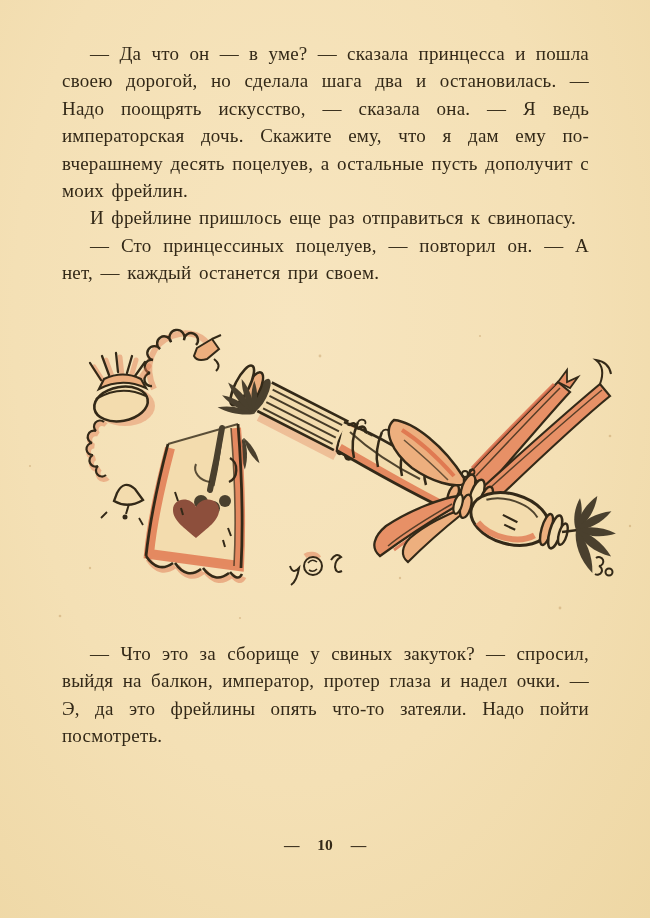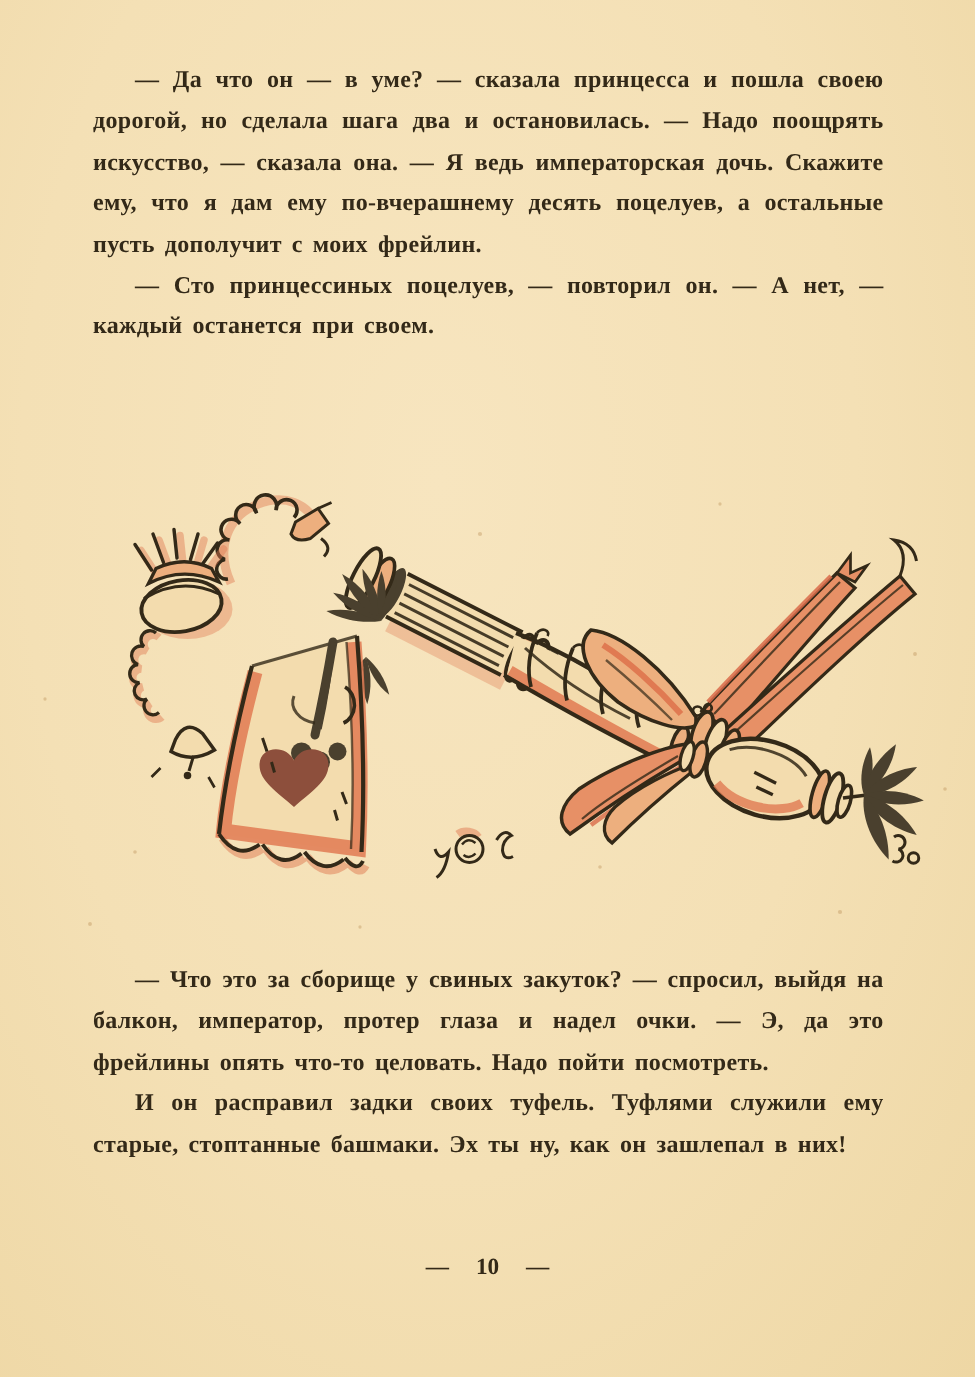"— Да что он —" .textcol p { font-size: 16px -> 19px; font-weight: bold -> normal }
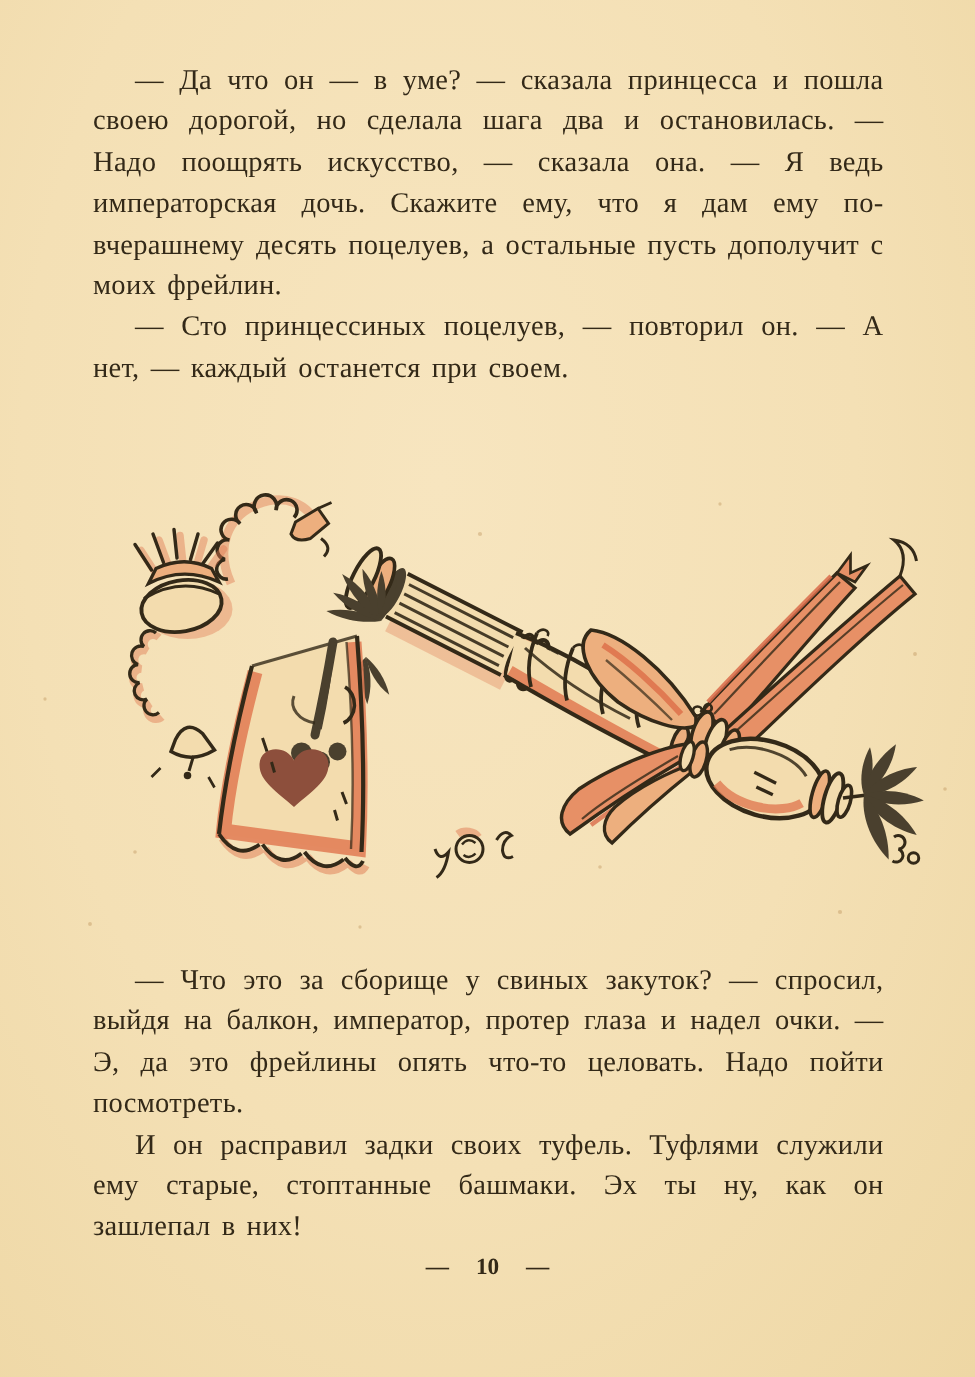"И фрейлине пришлось еще раз" p { html: none -> <p>И фрейлине пришлось еще раз отправиться к свинопасу.</p> }
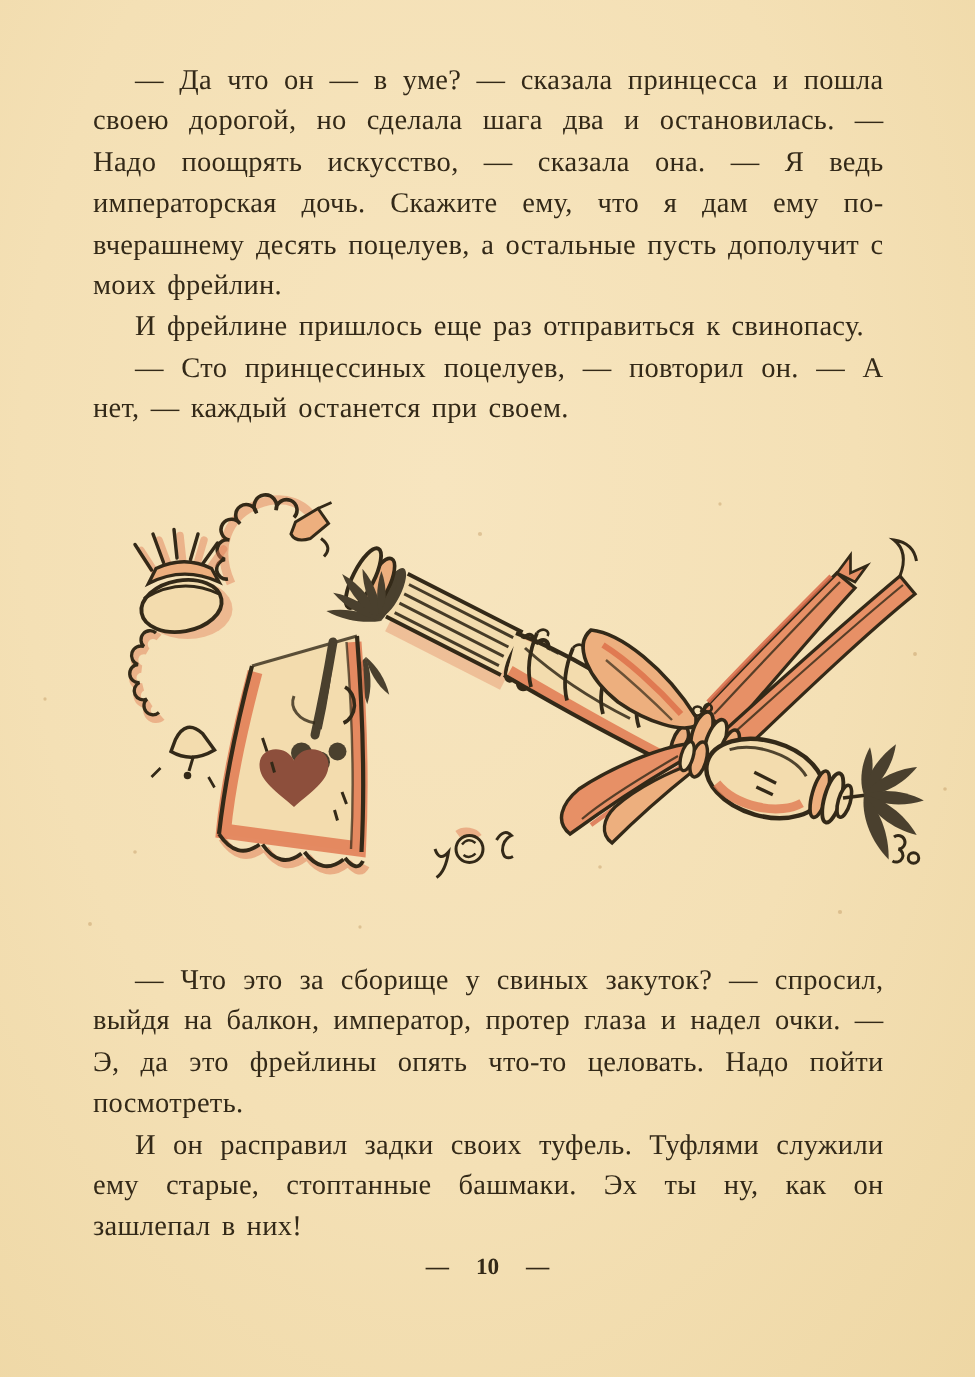"— Что это за сборище" p { text: целовать -> затеяли }
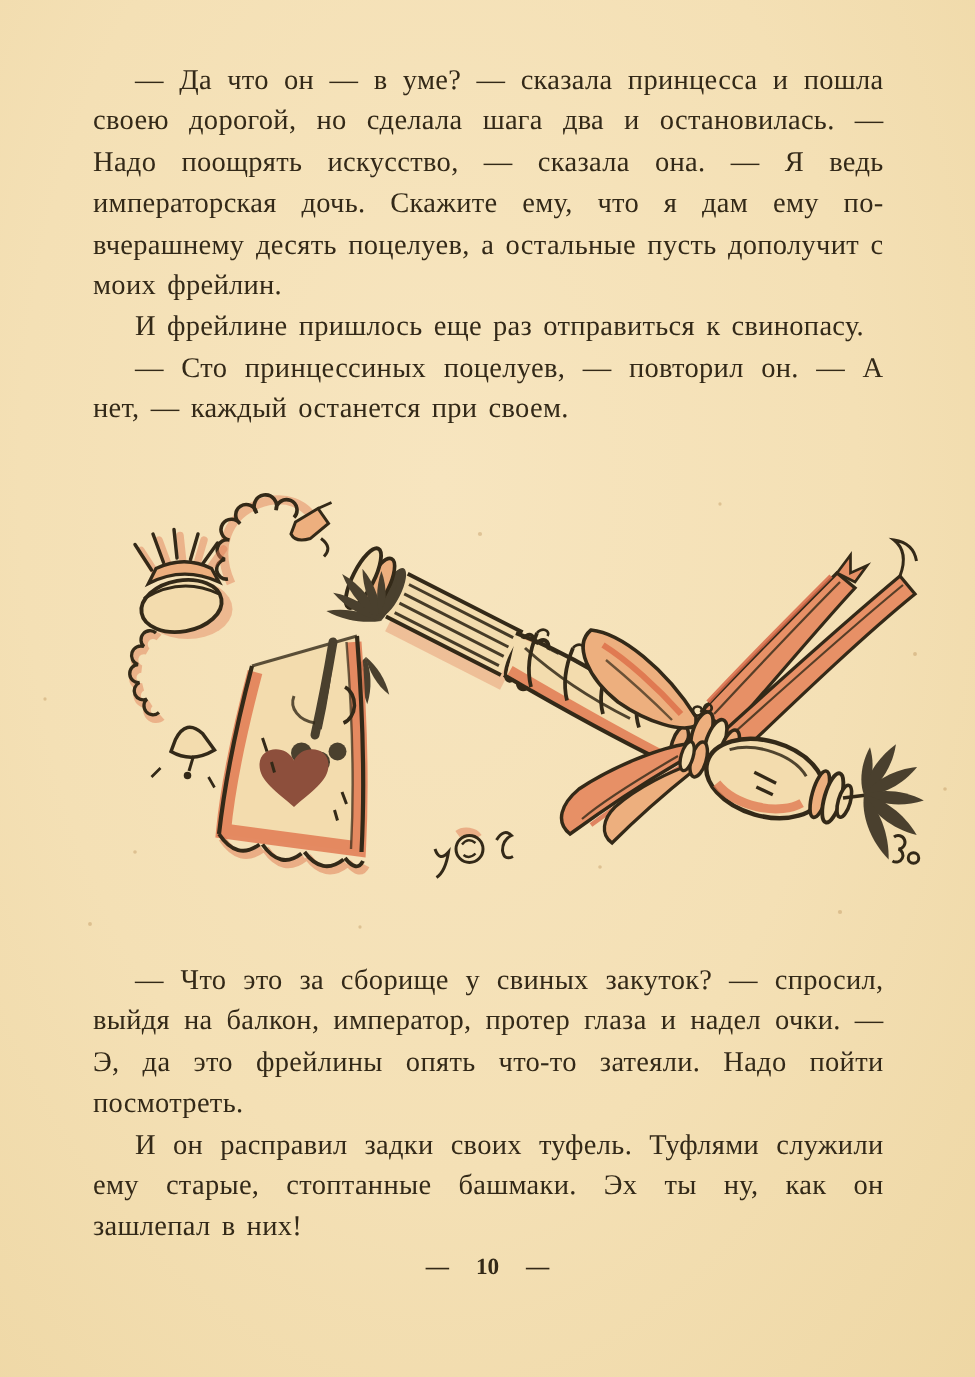"И он расправил задки своих" p { html: <p>И он расправил задки своих туфель. Туфлями служили ему старые, стоптанные башмаки. Эх ты ну, как он зашлепал в них!</p> -> none }
